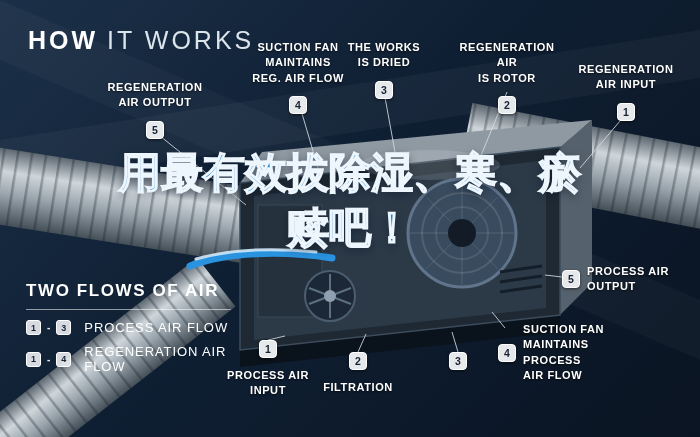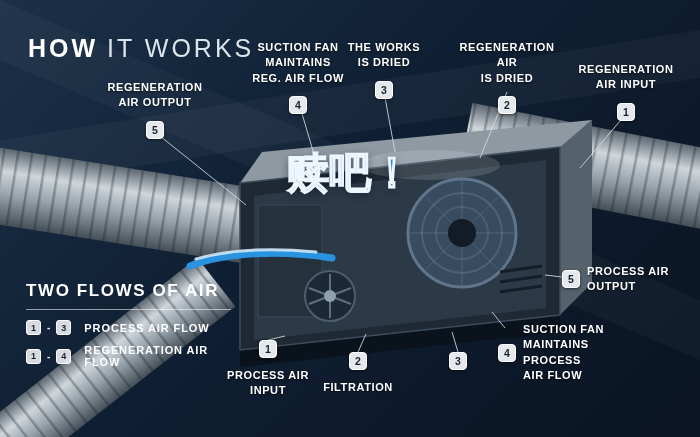"HOW IT WORKS" .title { margin-top: 8px -> none }
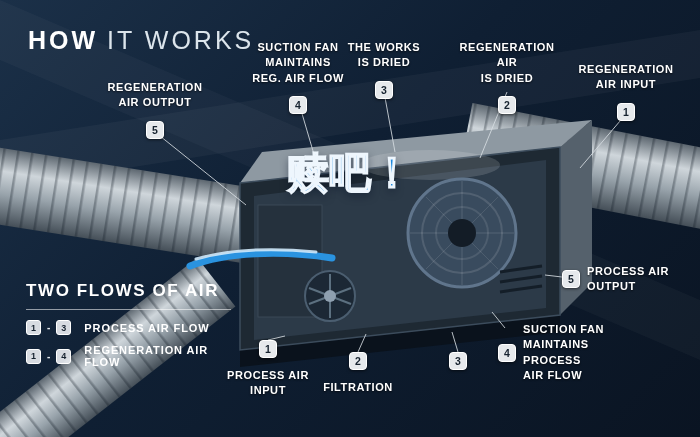"REGENERATION AIR" div.c-label { text: DRIED -> ROTOR }
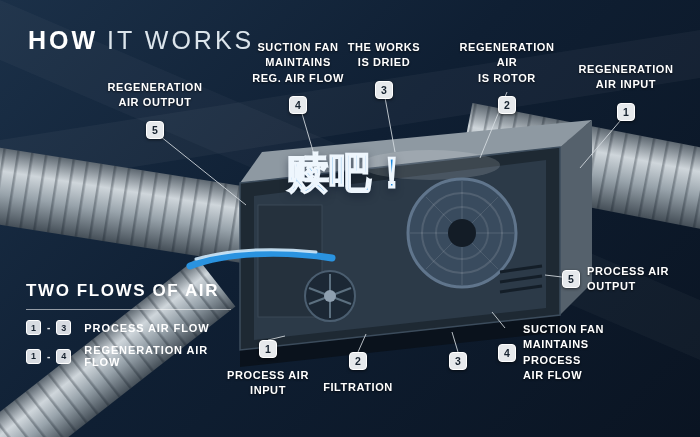"用最有效拔除湿、寒、瘀" div { html: none -> <div>用最有效拔除湿、寒、瘀</div> }
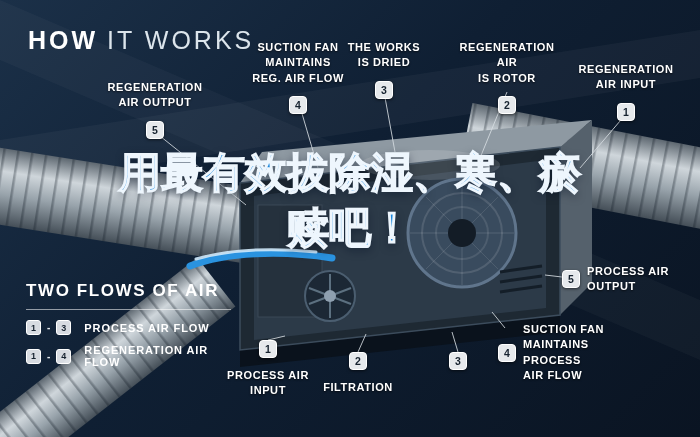"PROCESS AIR FLOW" .legend-label { font-size: 11px -> 13px; font-weight: 700 -> 400 }
